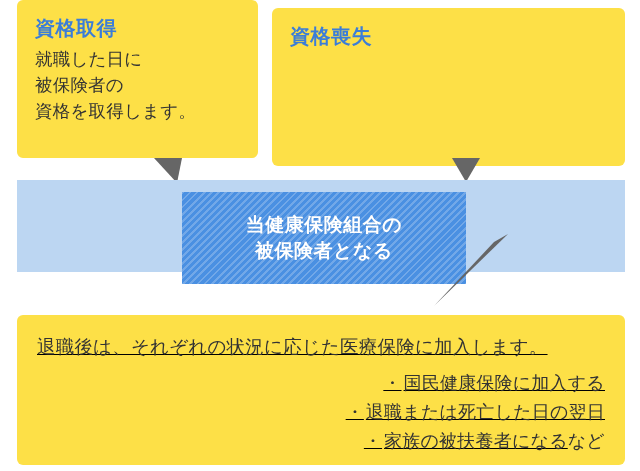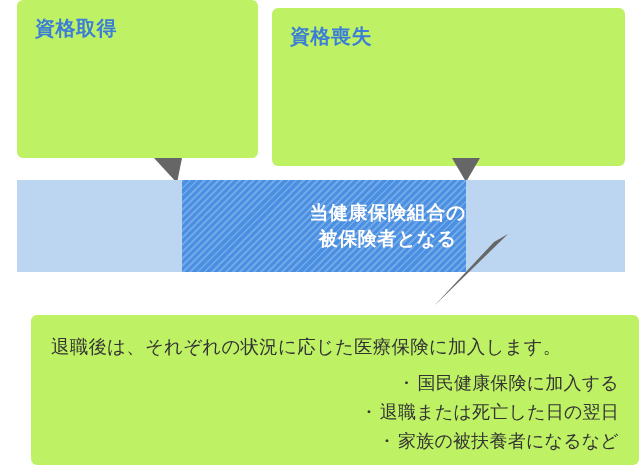"資格取得" .card { background: #bef264 -> #fde047 }
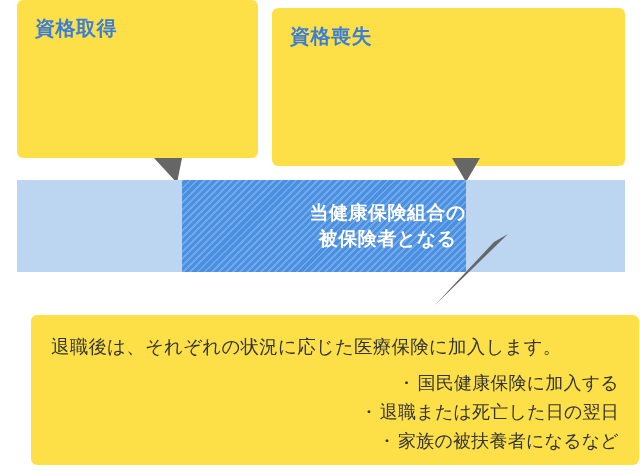"就職した日に" div.card-body { html: none -> <div>就職した日に 被保険者の 資格を取得します。</div> }
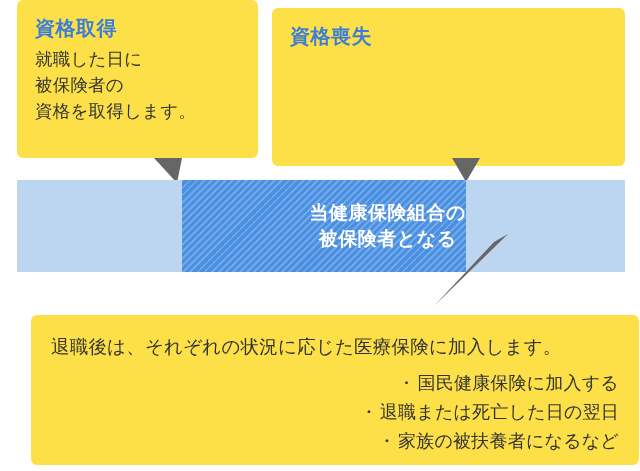"当健康保険組合の" .striped-box { justify-content: flex-end -> center; top: 180px -> 192px }
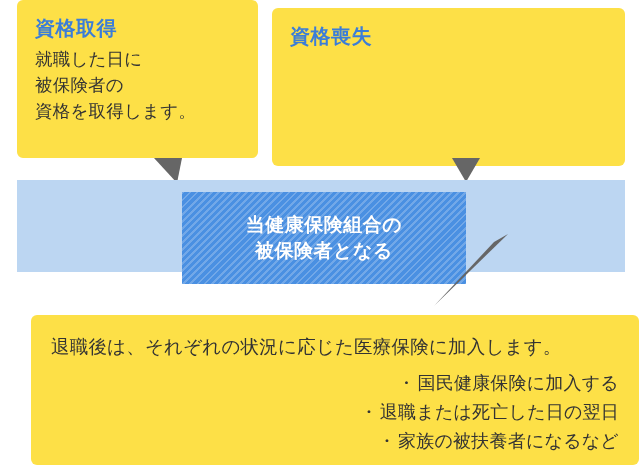"退職後は、それぞれの状況に応じた医療保険に加入します。" .card-retire { left: 31px -> 17px; text-decoration: none -> underline }
